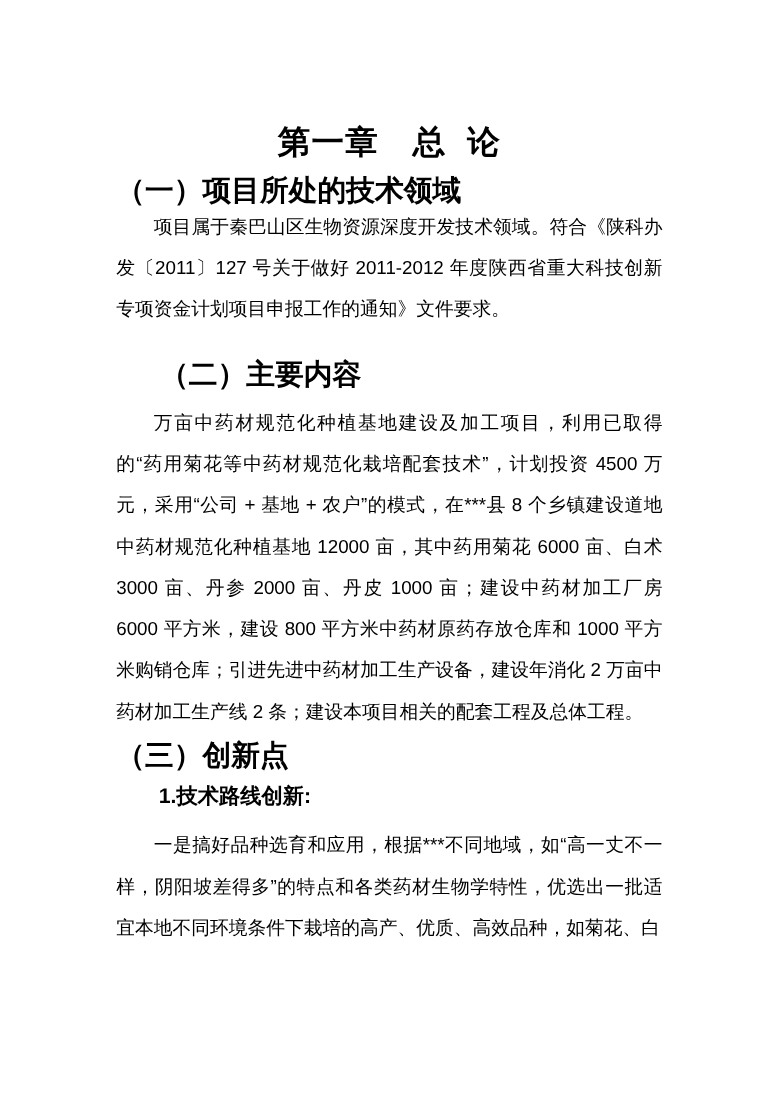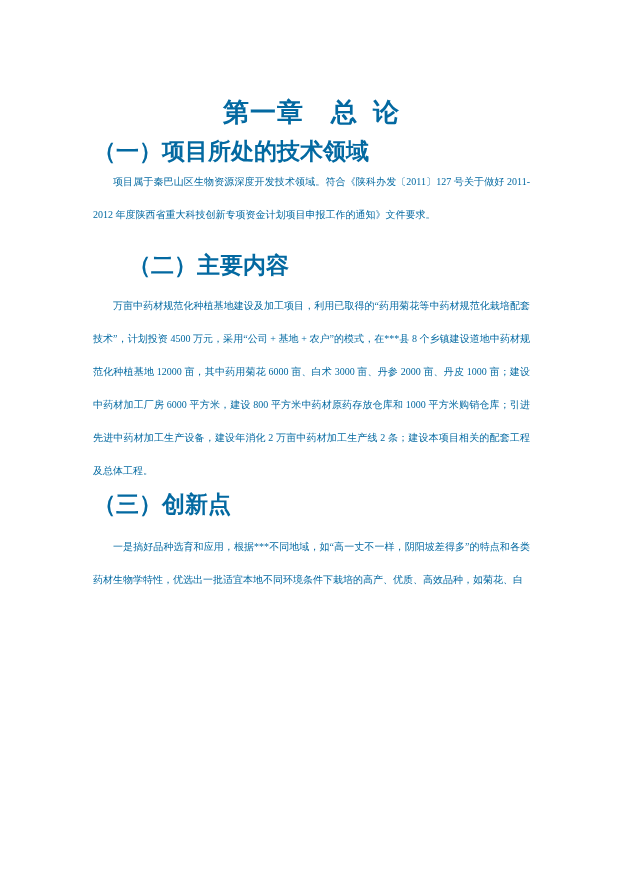"第一章 总 论" .page { color: #0369a1 -> #000000; font-family: Liberation Serif, serif -> Liberation Sans, sans-serif }
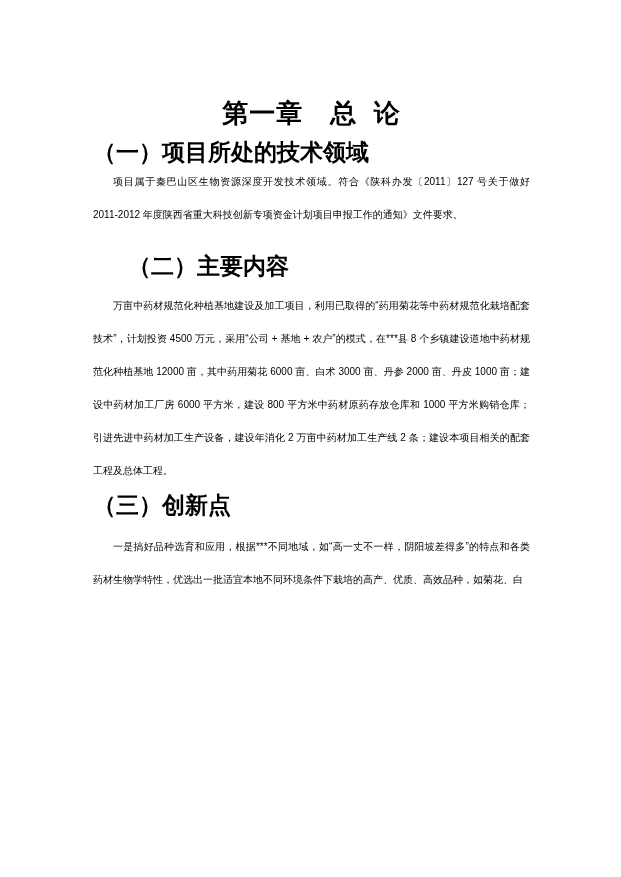"项目属于秦巴山区生物资源深度开发技术领域。符合《陕科办发〔2011〕127" .para { font-size: 10px -> 15px }
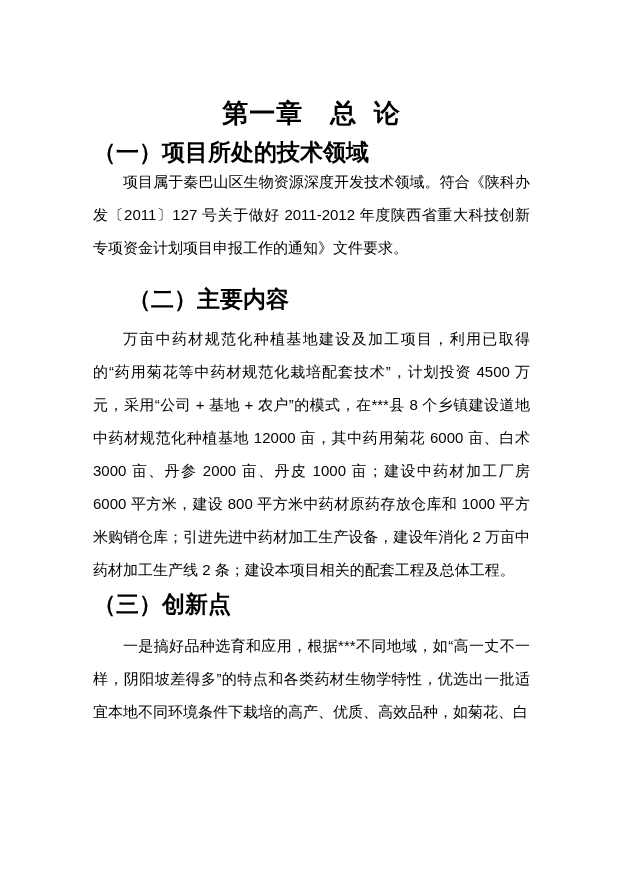"1.技术路线创新:" h4.h-minor { html: none -> <h4>1.技术路线创新:</h4> }
